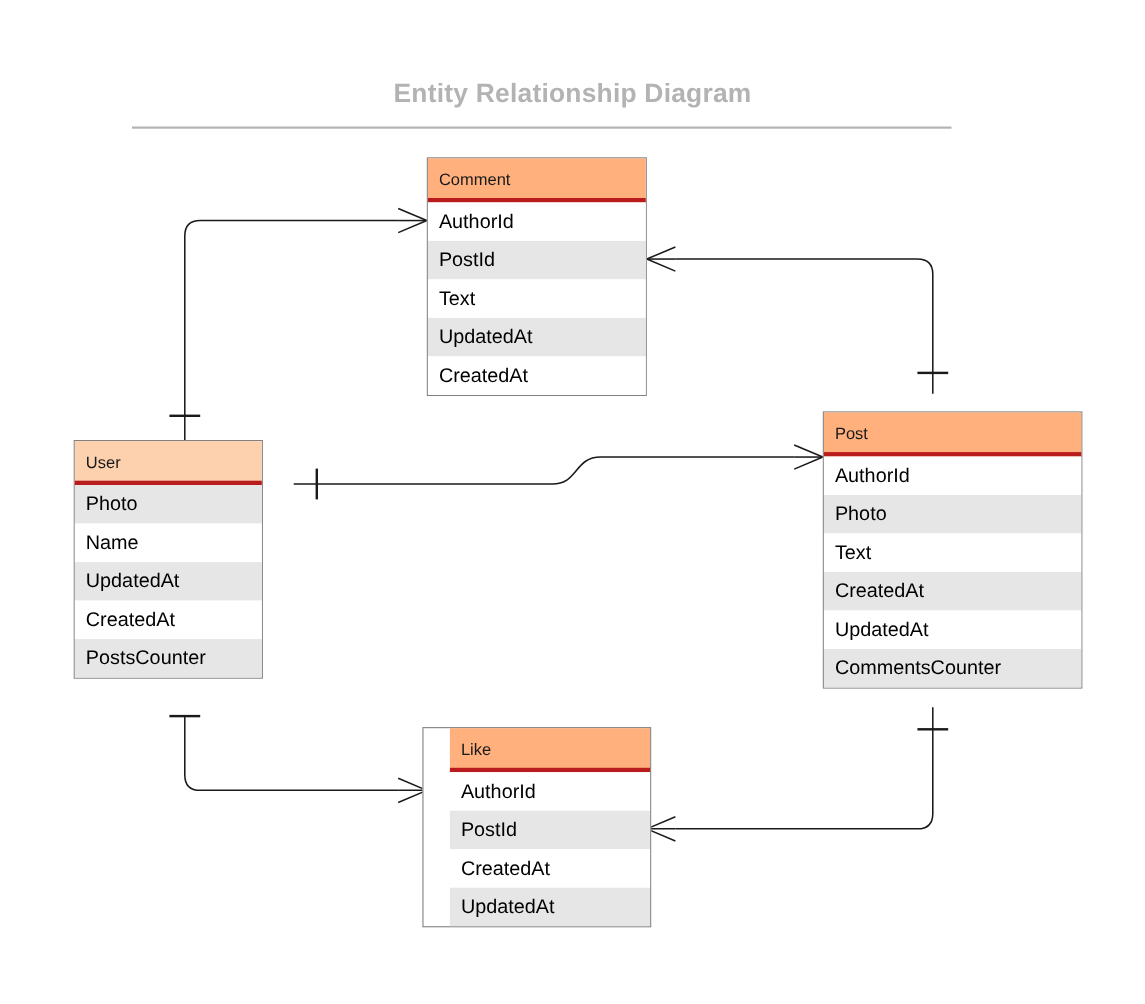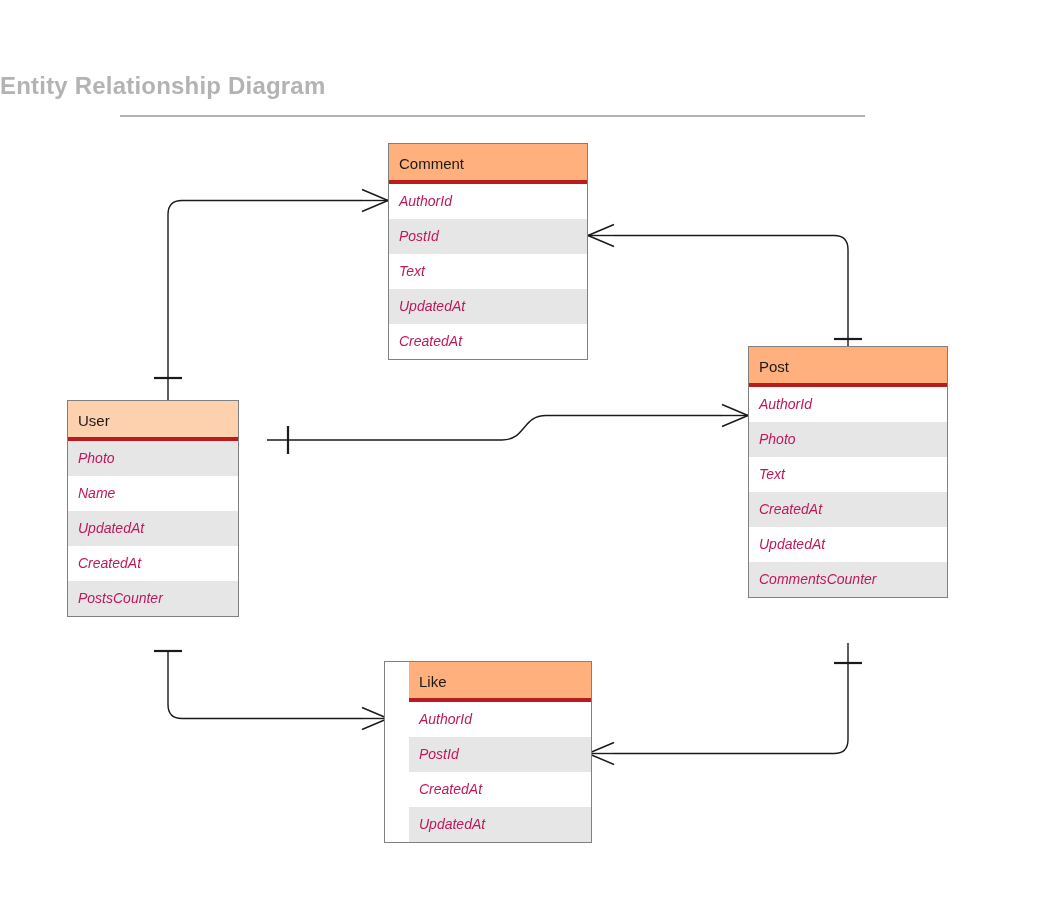"Entity Relationship Diagram" .diagram-title { text-align: left -> center }
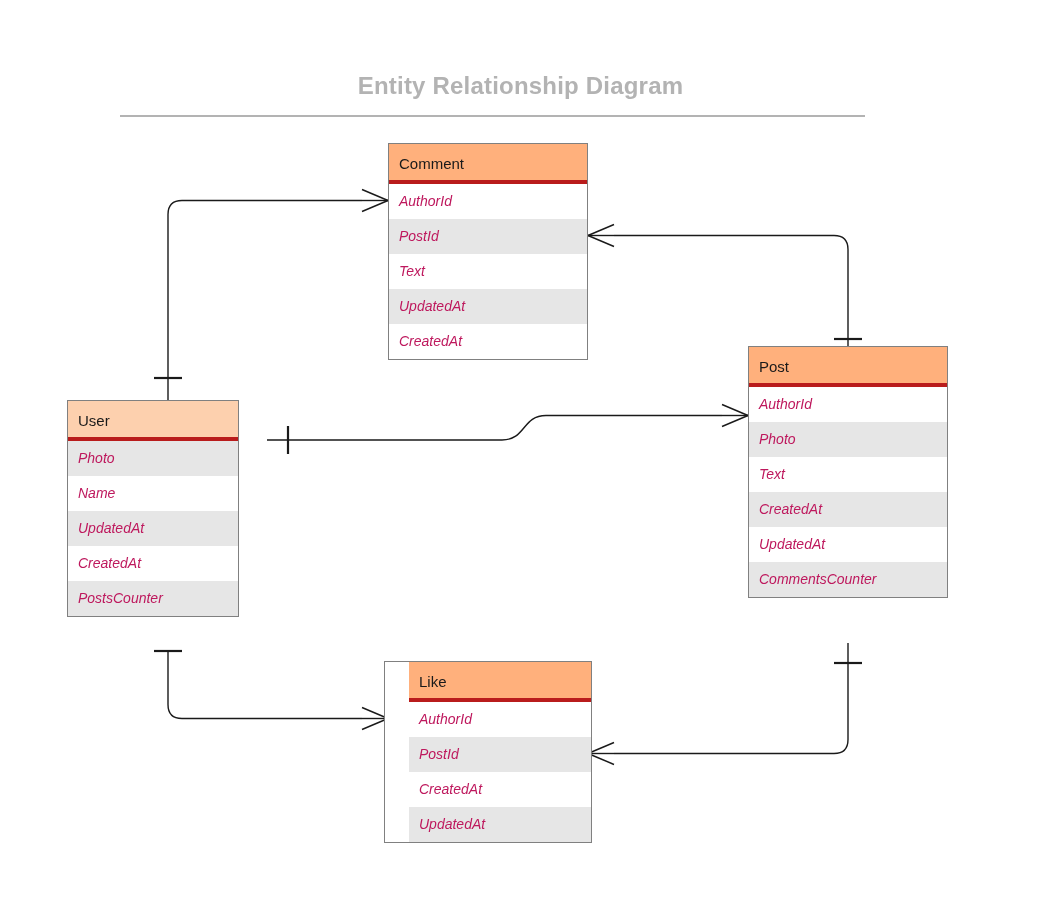"AuthorId" .entity-field { color: #be185d -> #000000; font-size: 14px -> 18px; font-style: italic -> none }
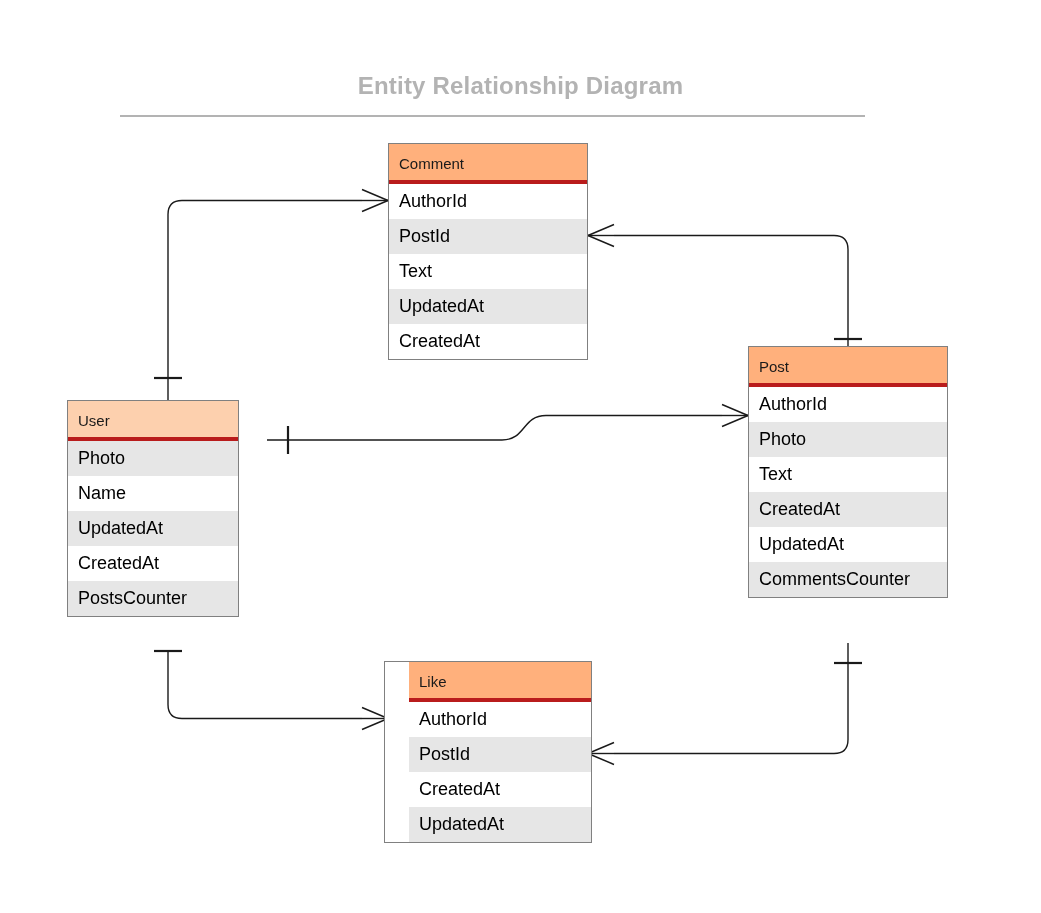"Post" div.entity { top: 346px -> 374px; width: 200px -> 236px }
